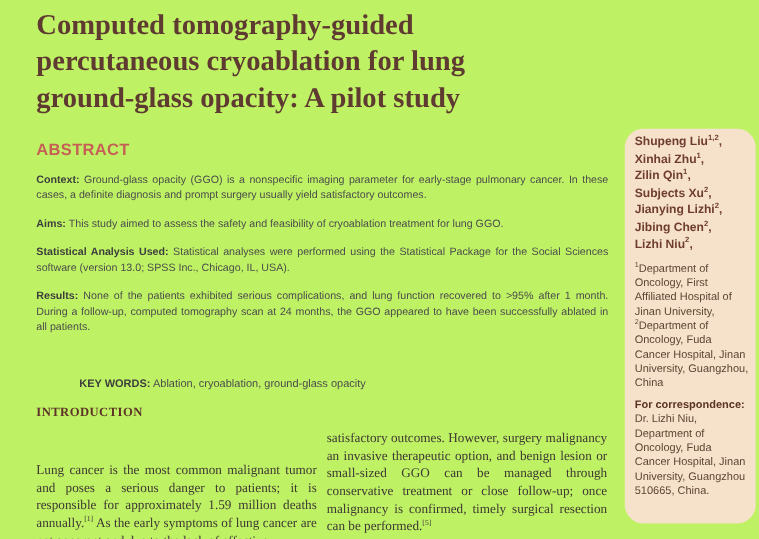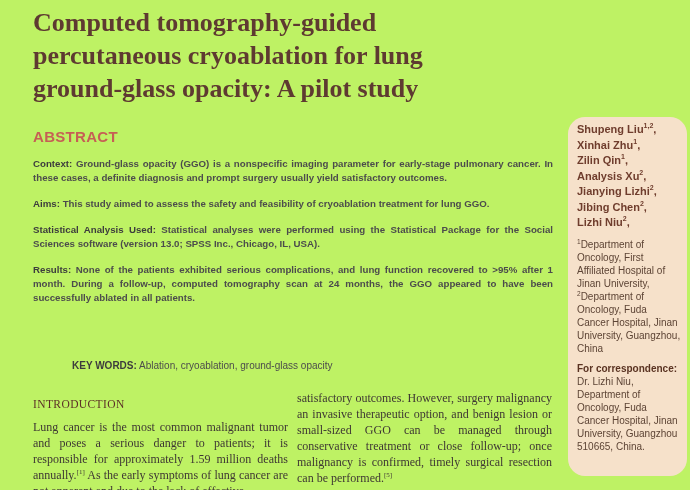"Context: Ground-glass opacity (GGO) is" .abs-para { font-weight: bold -> none }
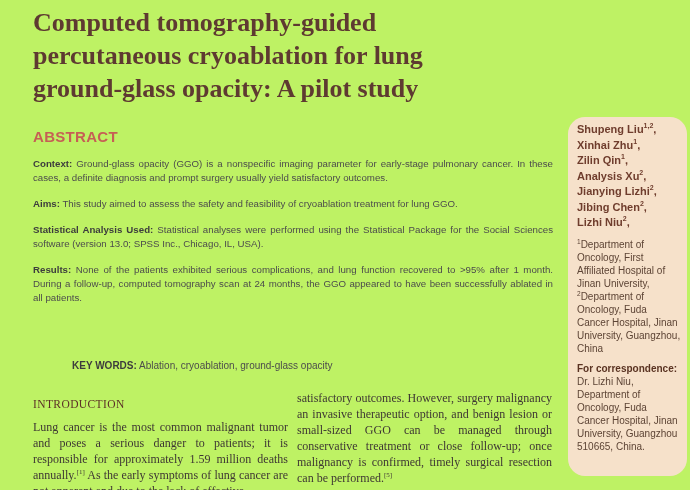"Analysis Xu" span { text: Analysis -> Subjects }
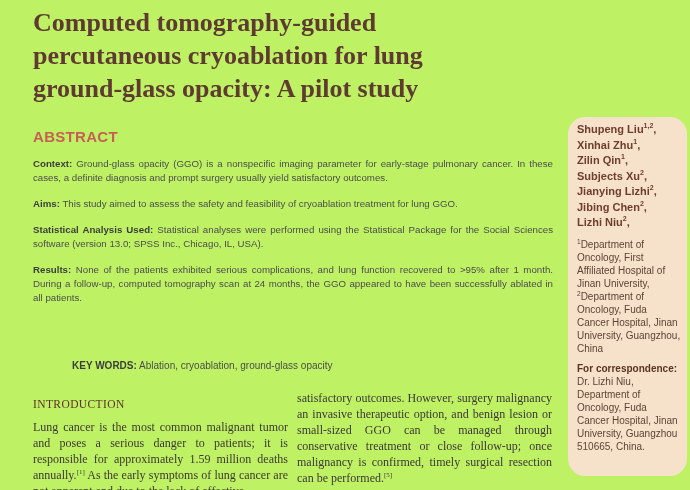"KEY WORDS: Ablation, cryoablation," .keywords { top: 360px -> 344px }
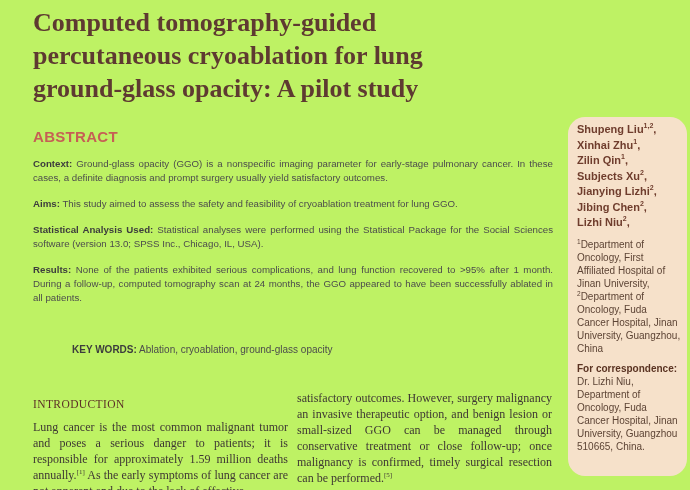"INTRODUCTION" .intro-heading { font-weight: normal -> bold; top: 398px -> 369px }
